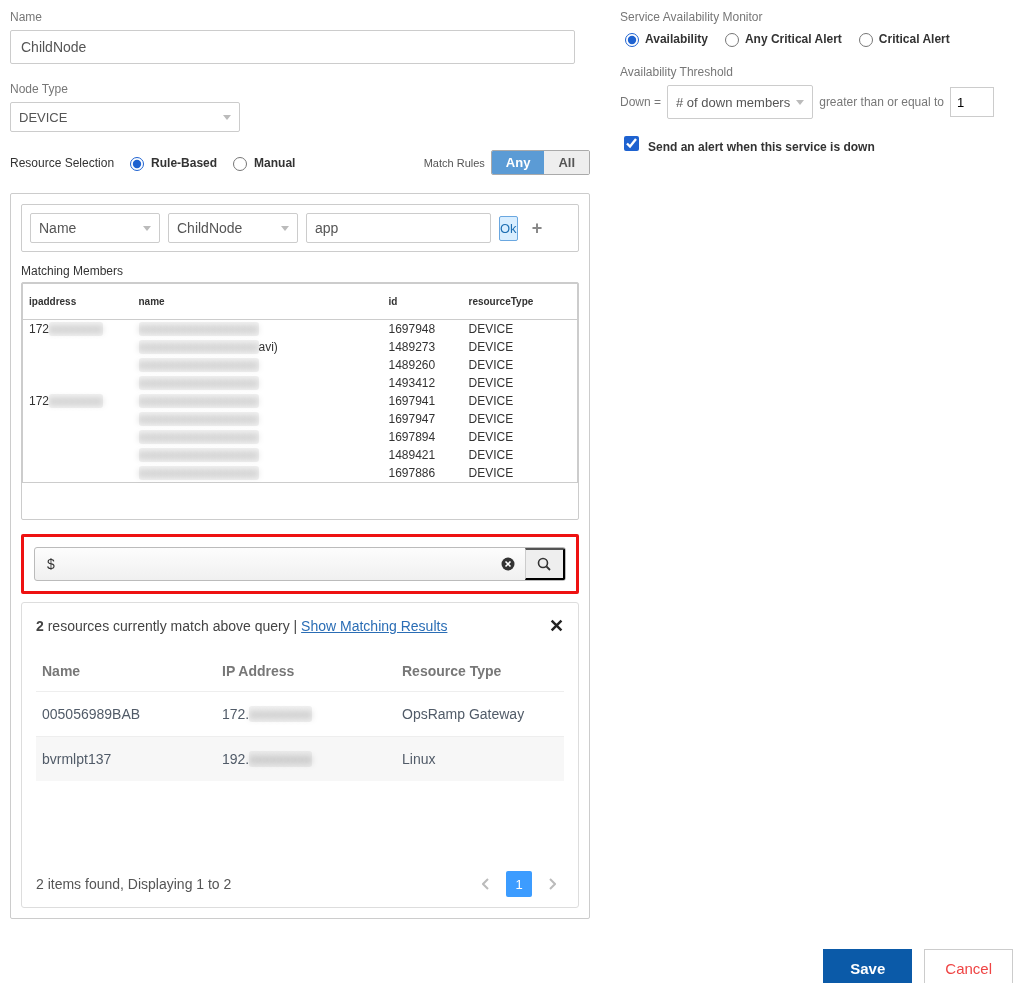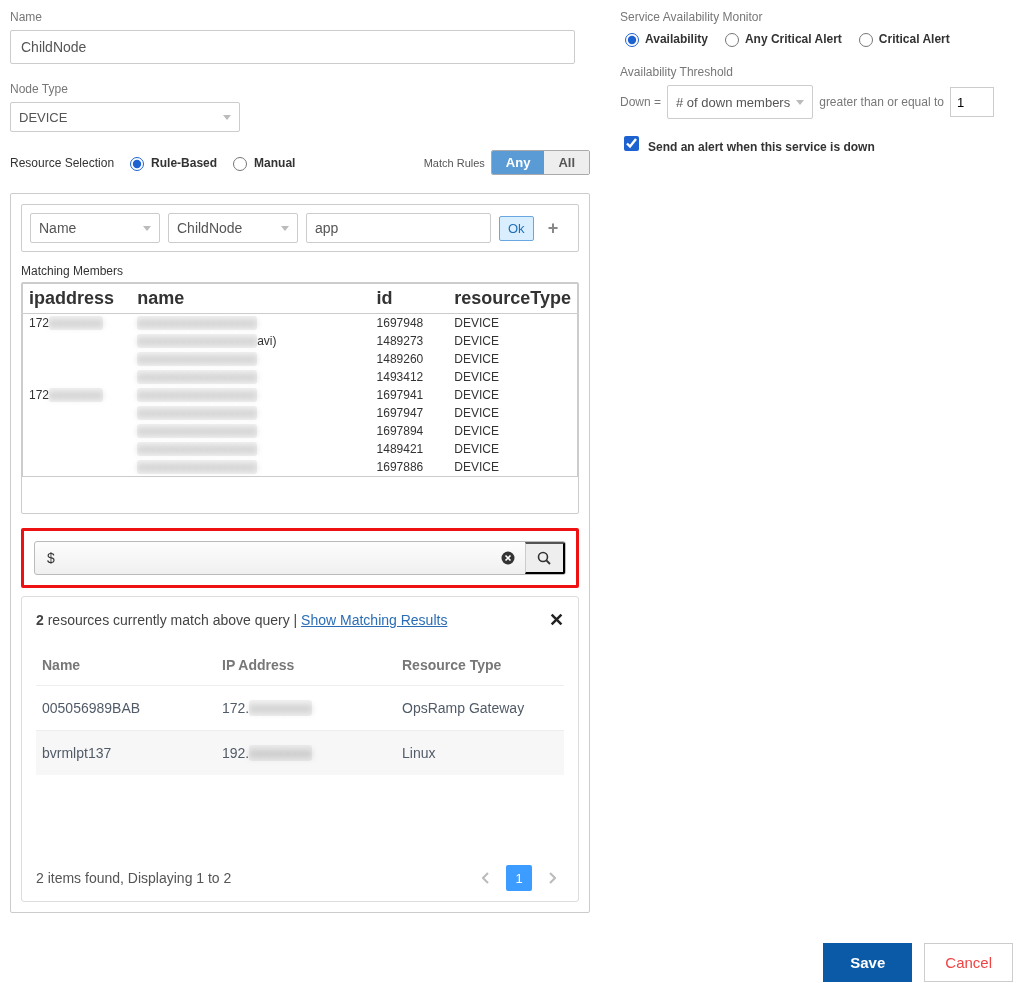"Ok" .ok-btn { padding: 4px 8px -> 4px 0 }
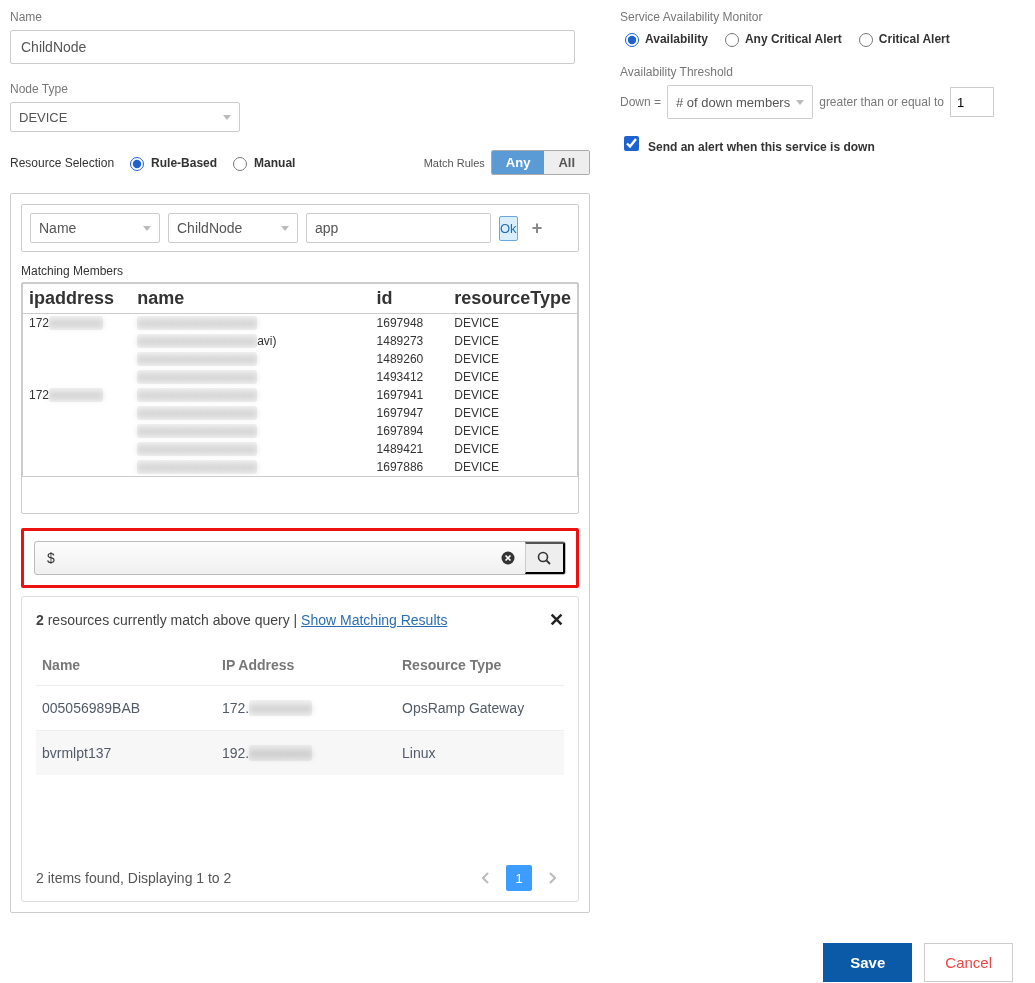"ipaddress" .matching-table th { font-size: 18px -> 10px; padding: 4px 6px -> 12px 6px }
